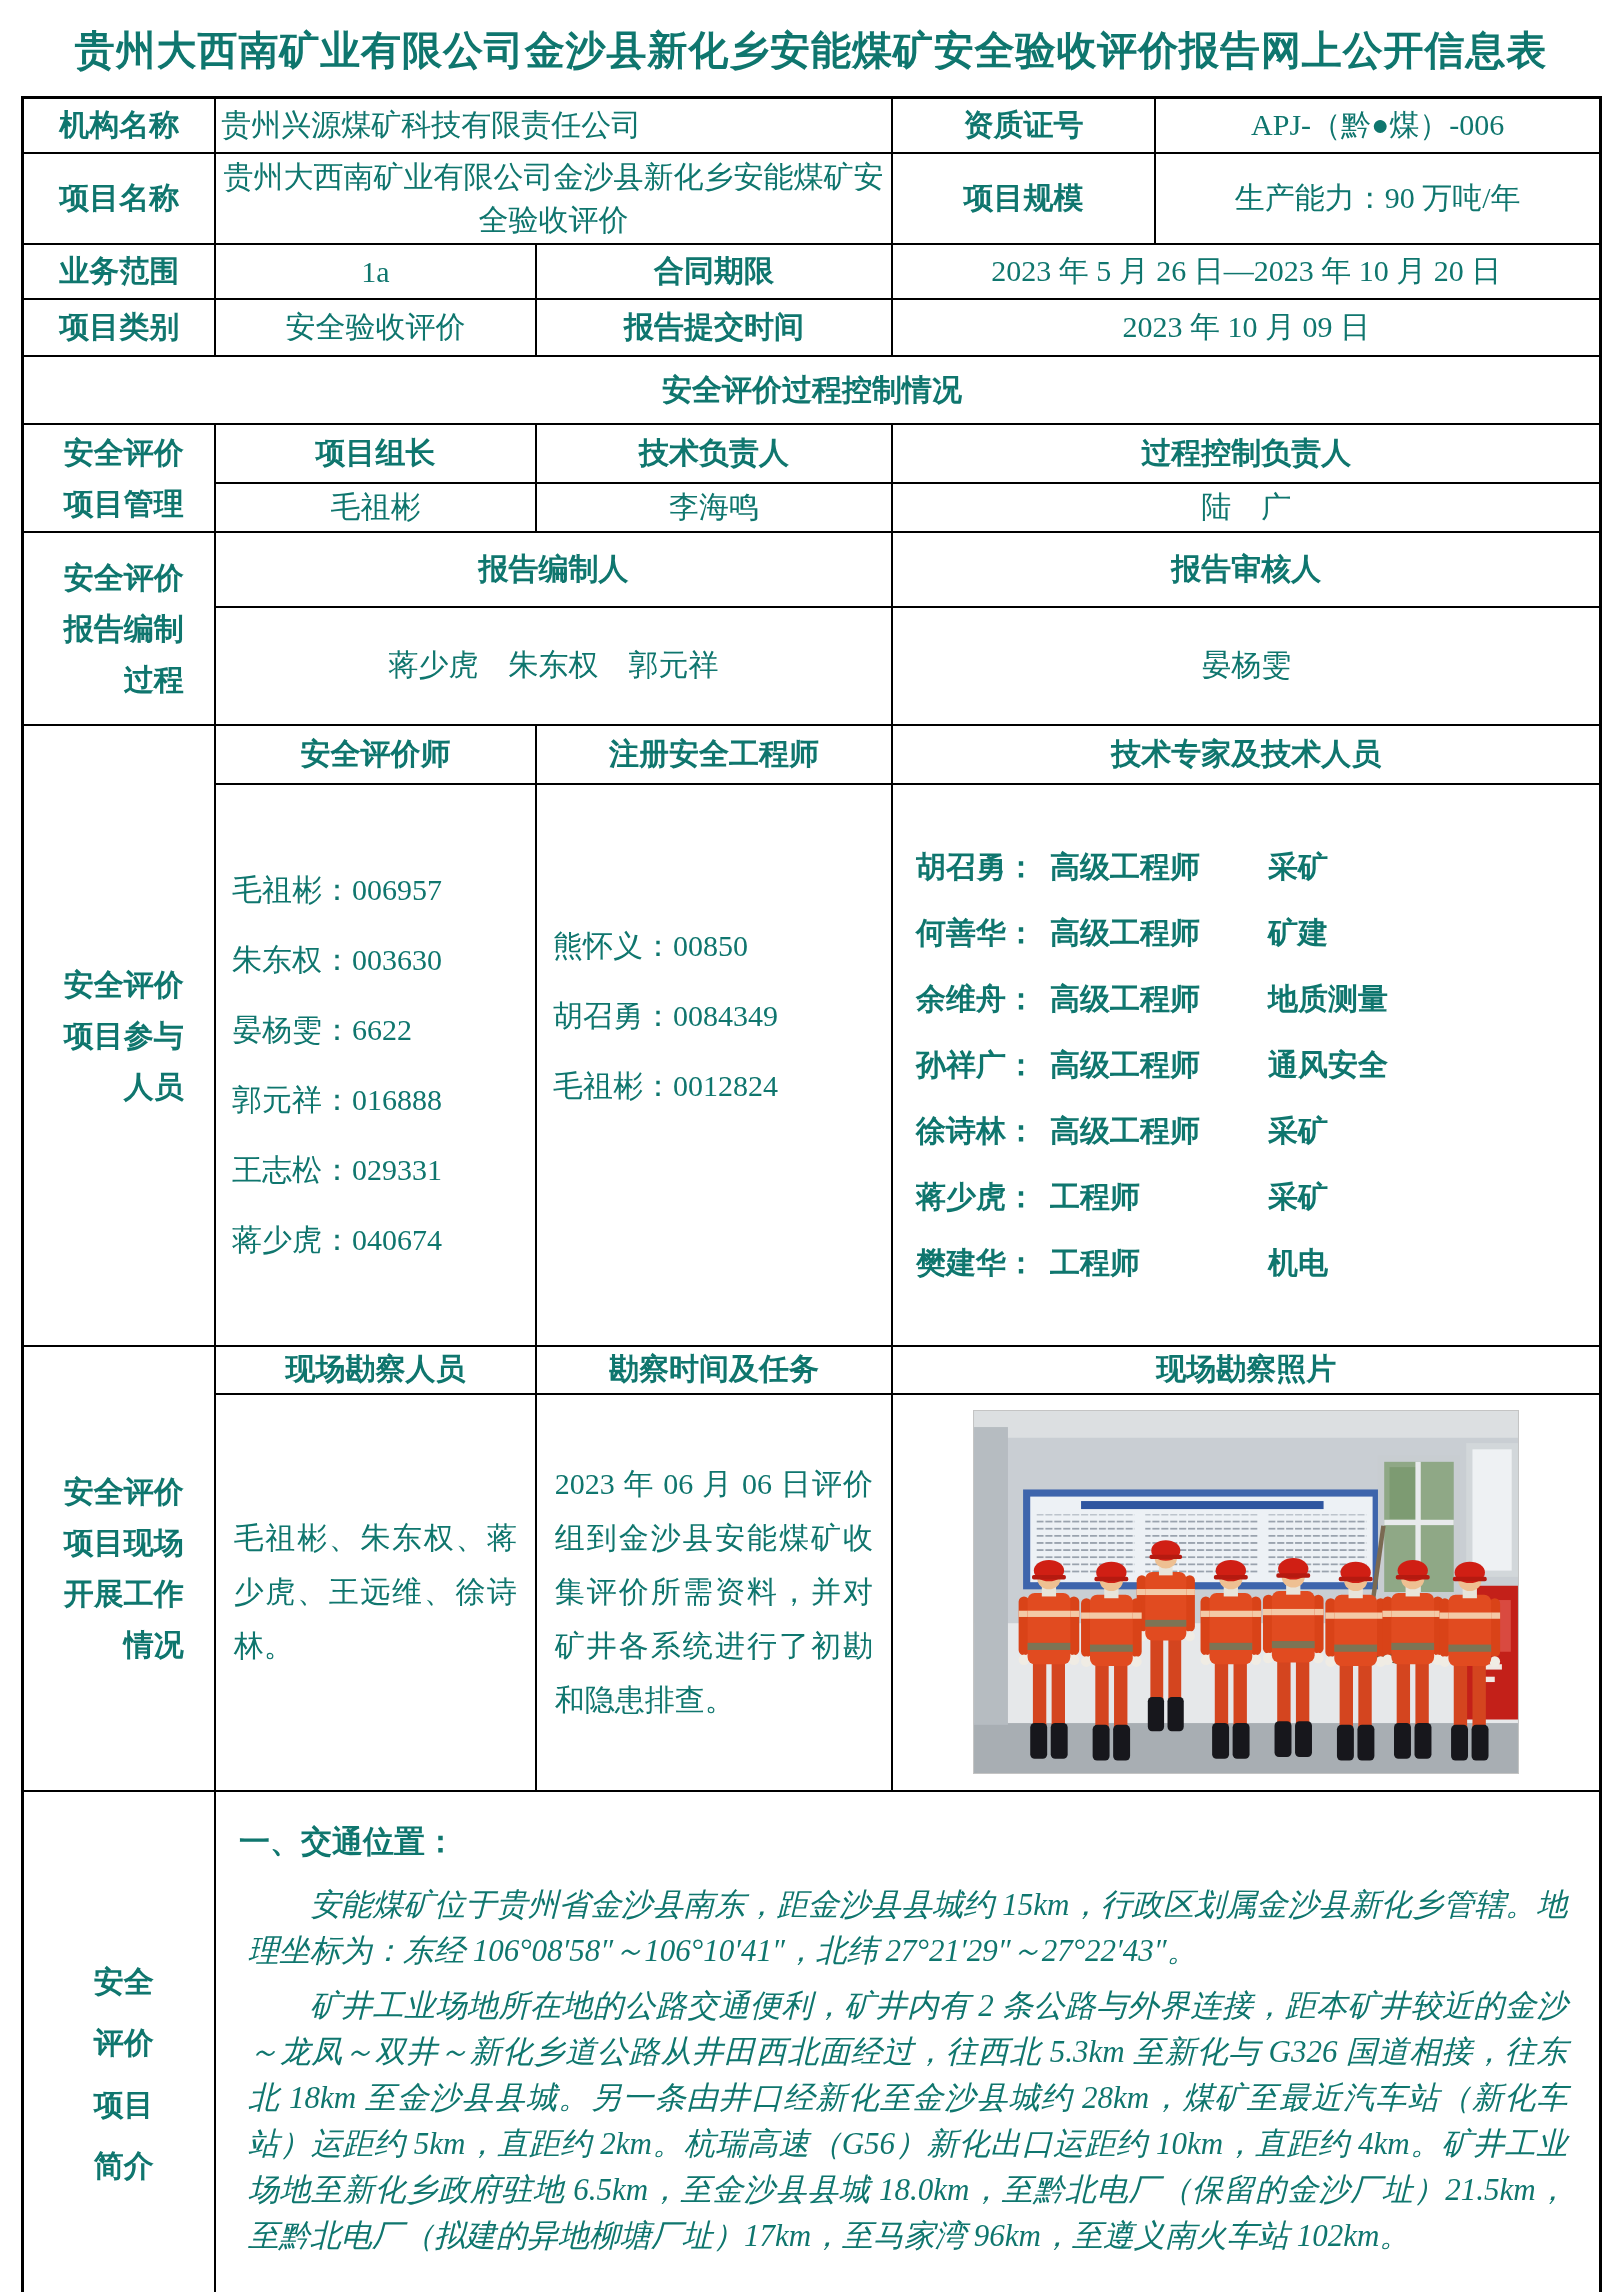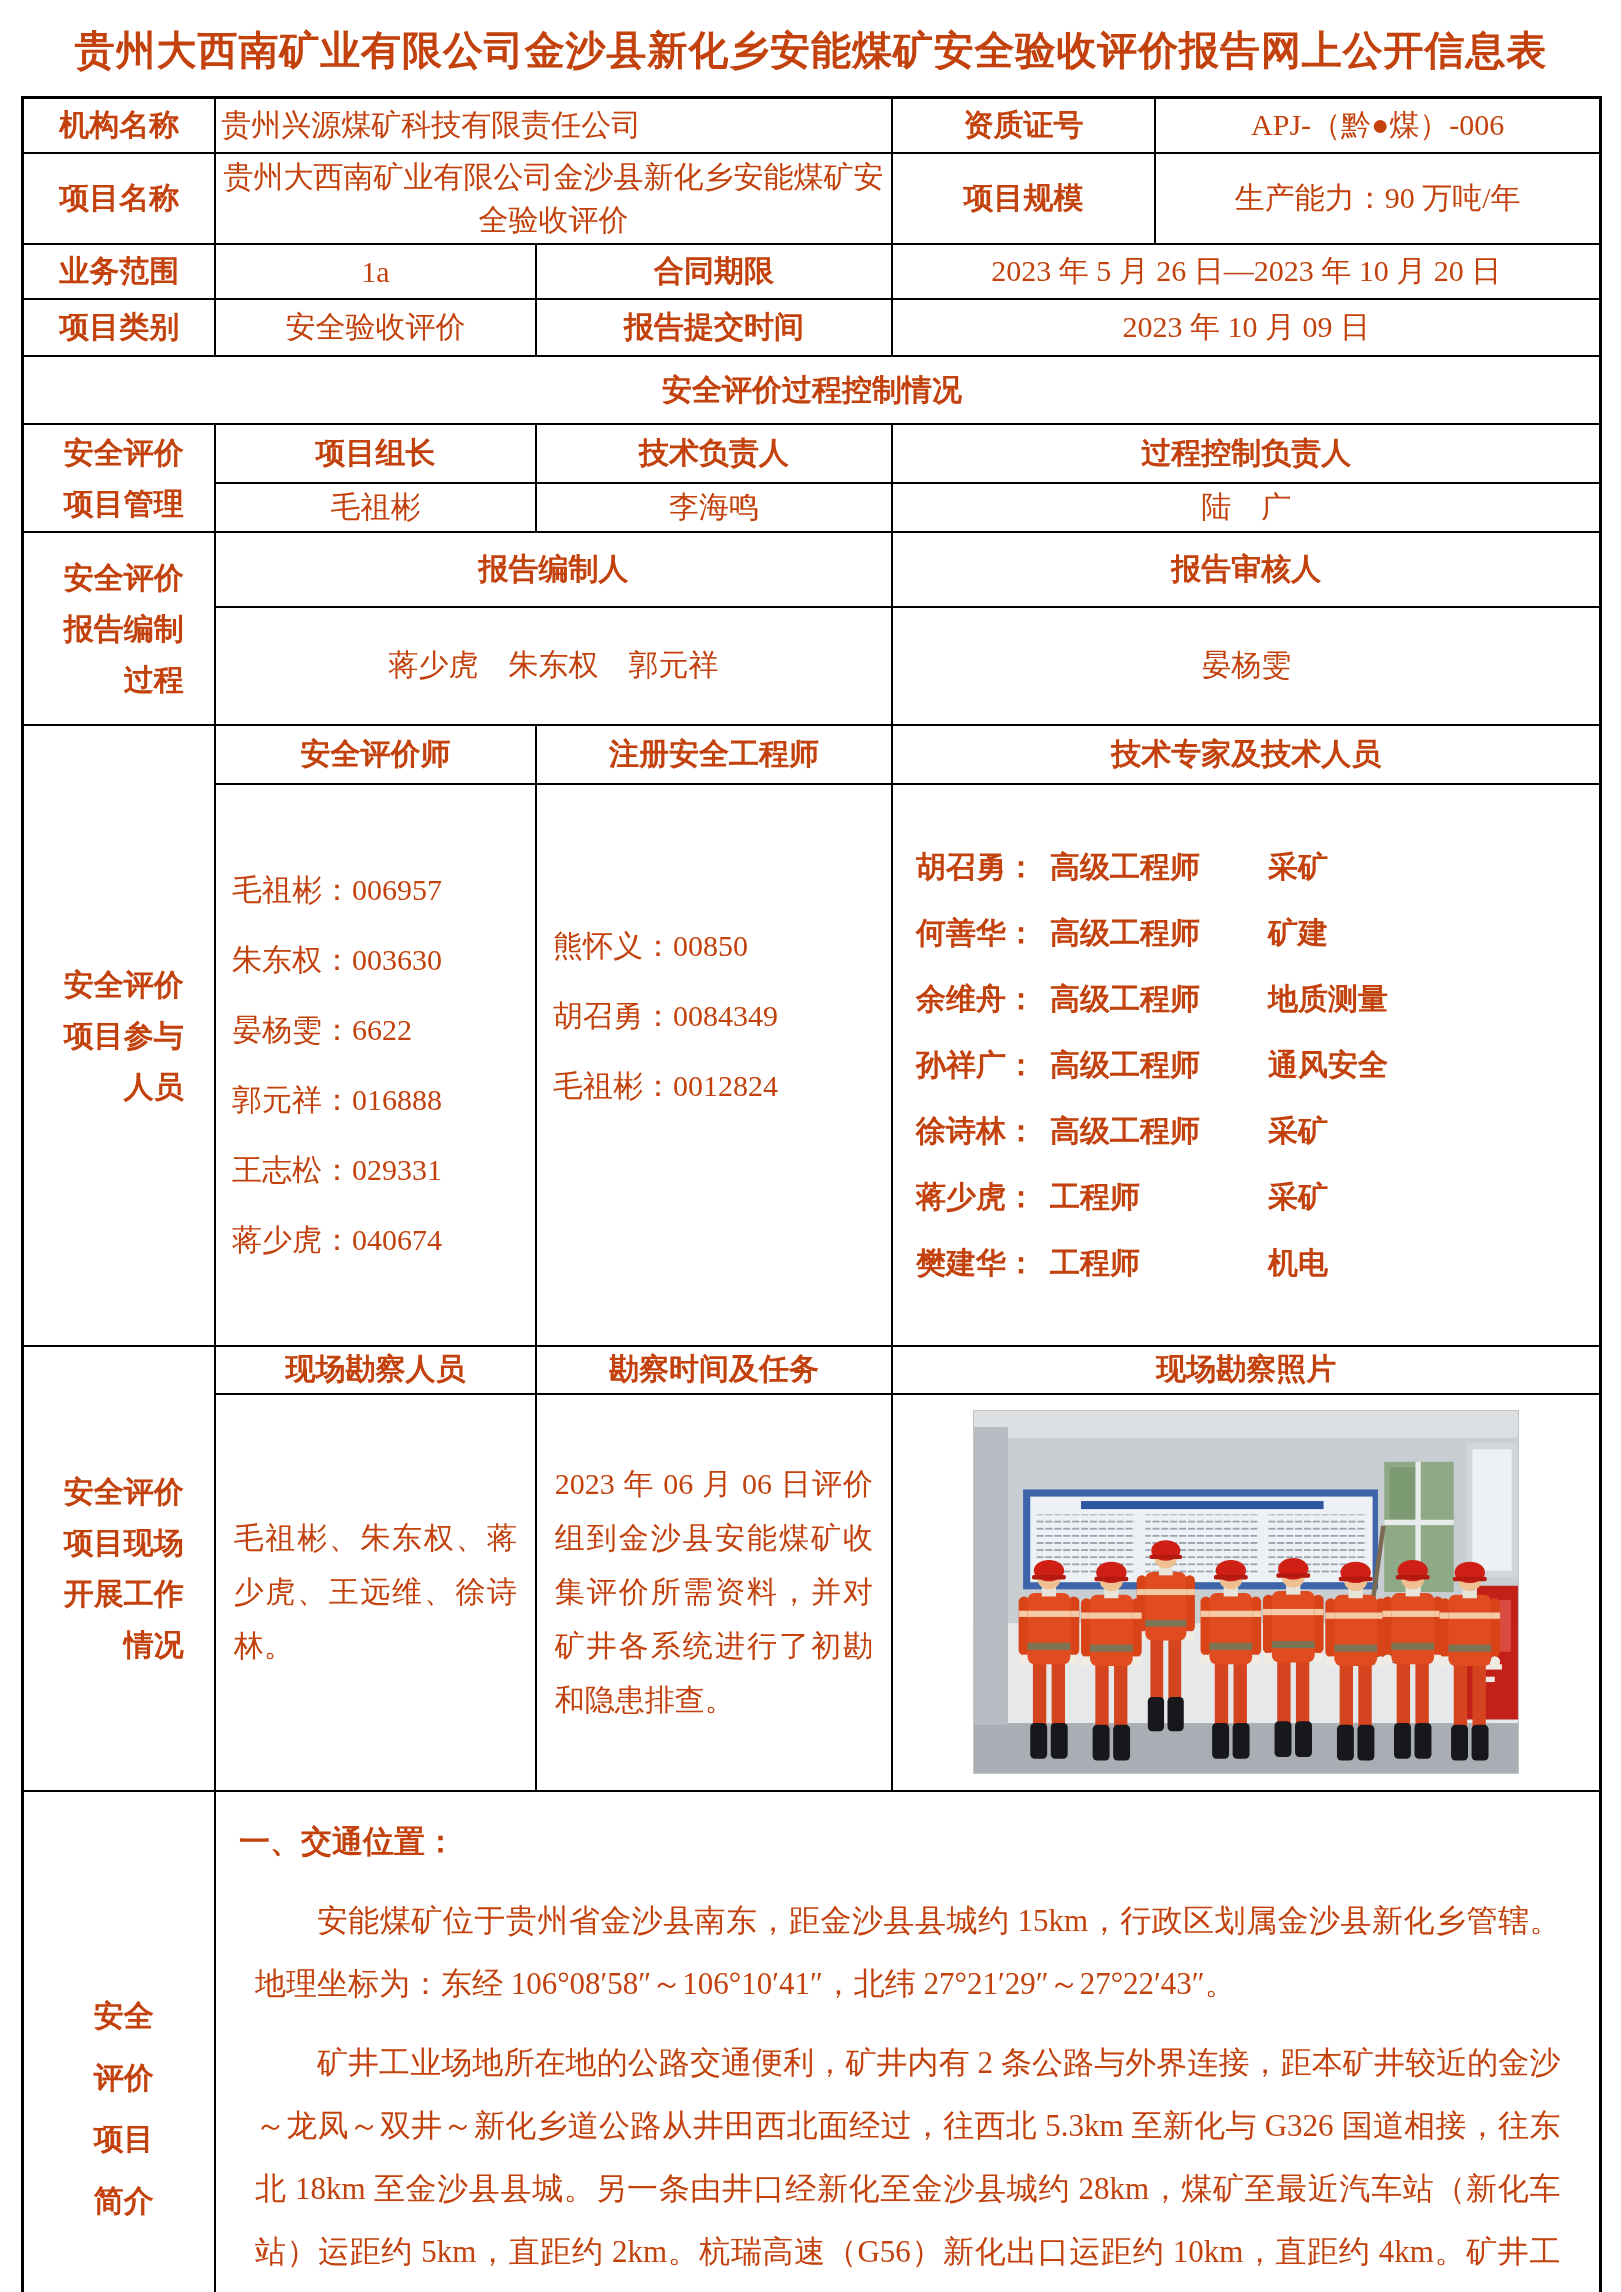"贵州大西南矿业有限公司金沙县新化乡安能煤矿安全验收评价报告网上公开信息表" .page { color: #c2410c -> #0f766e }
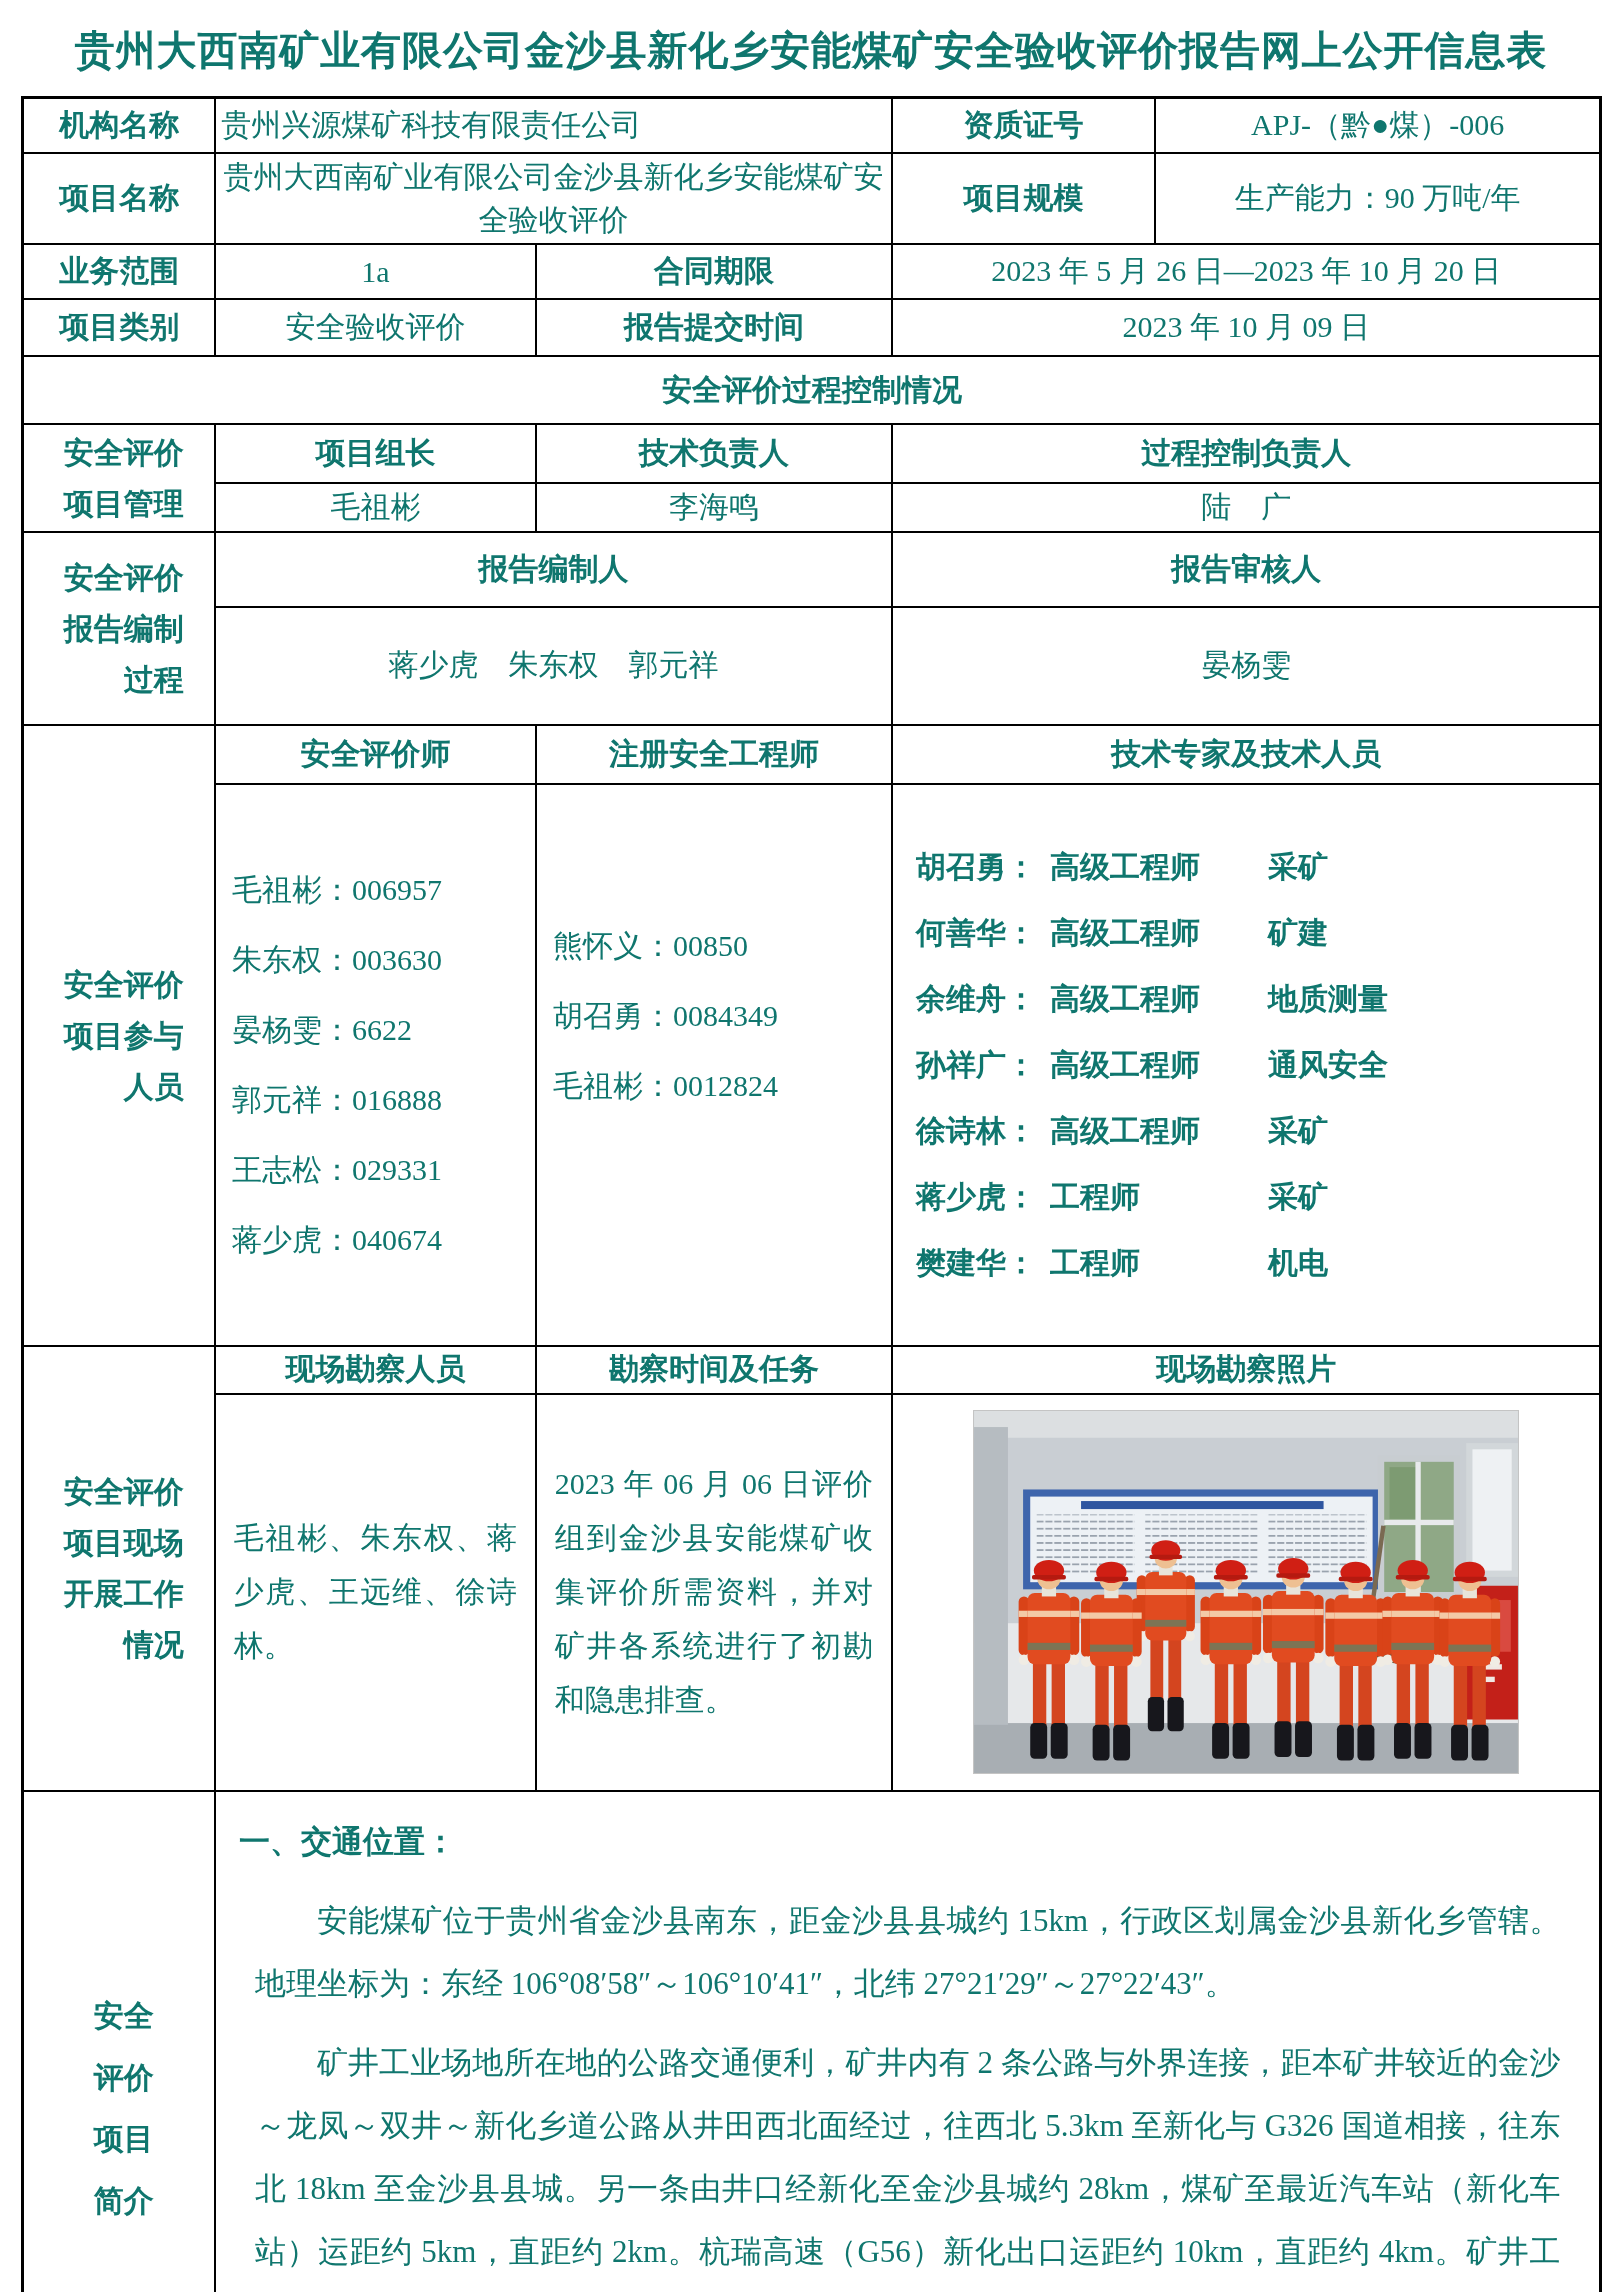"安能煤矿位于贵州省金沙县南东，距金沙县县城约" .intro-para { font-style: none -> italic; line-height: 63px -> 46px; margin: 16px -> 9px }
